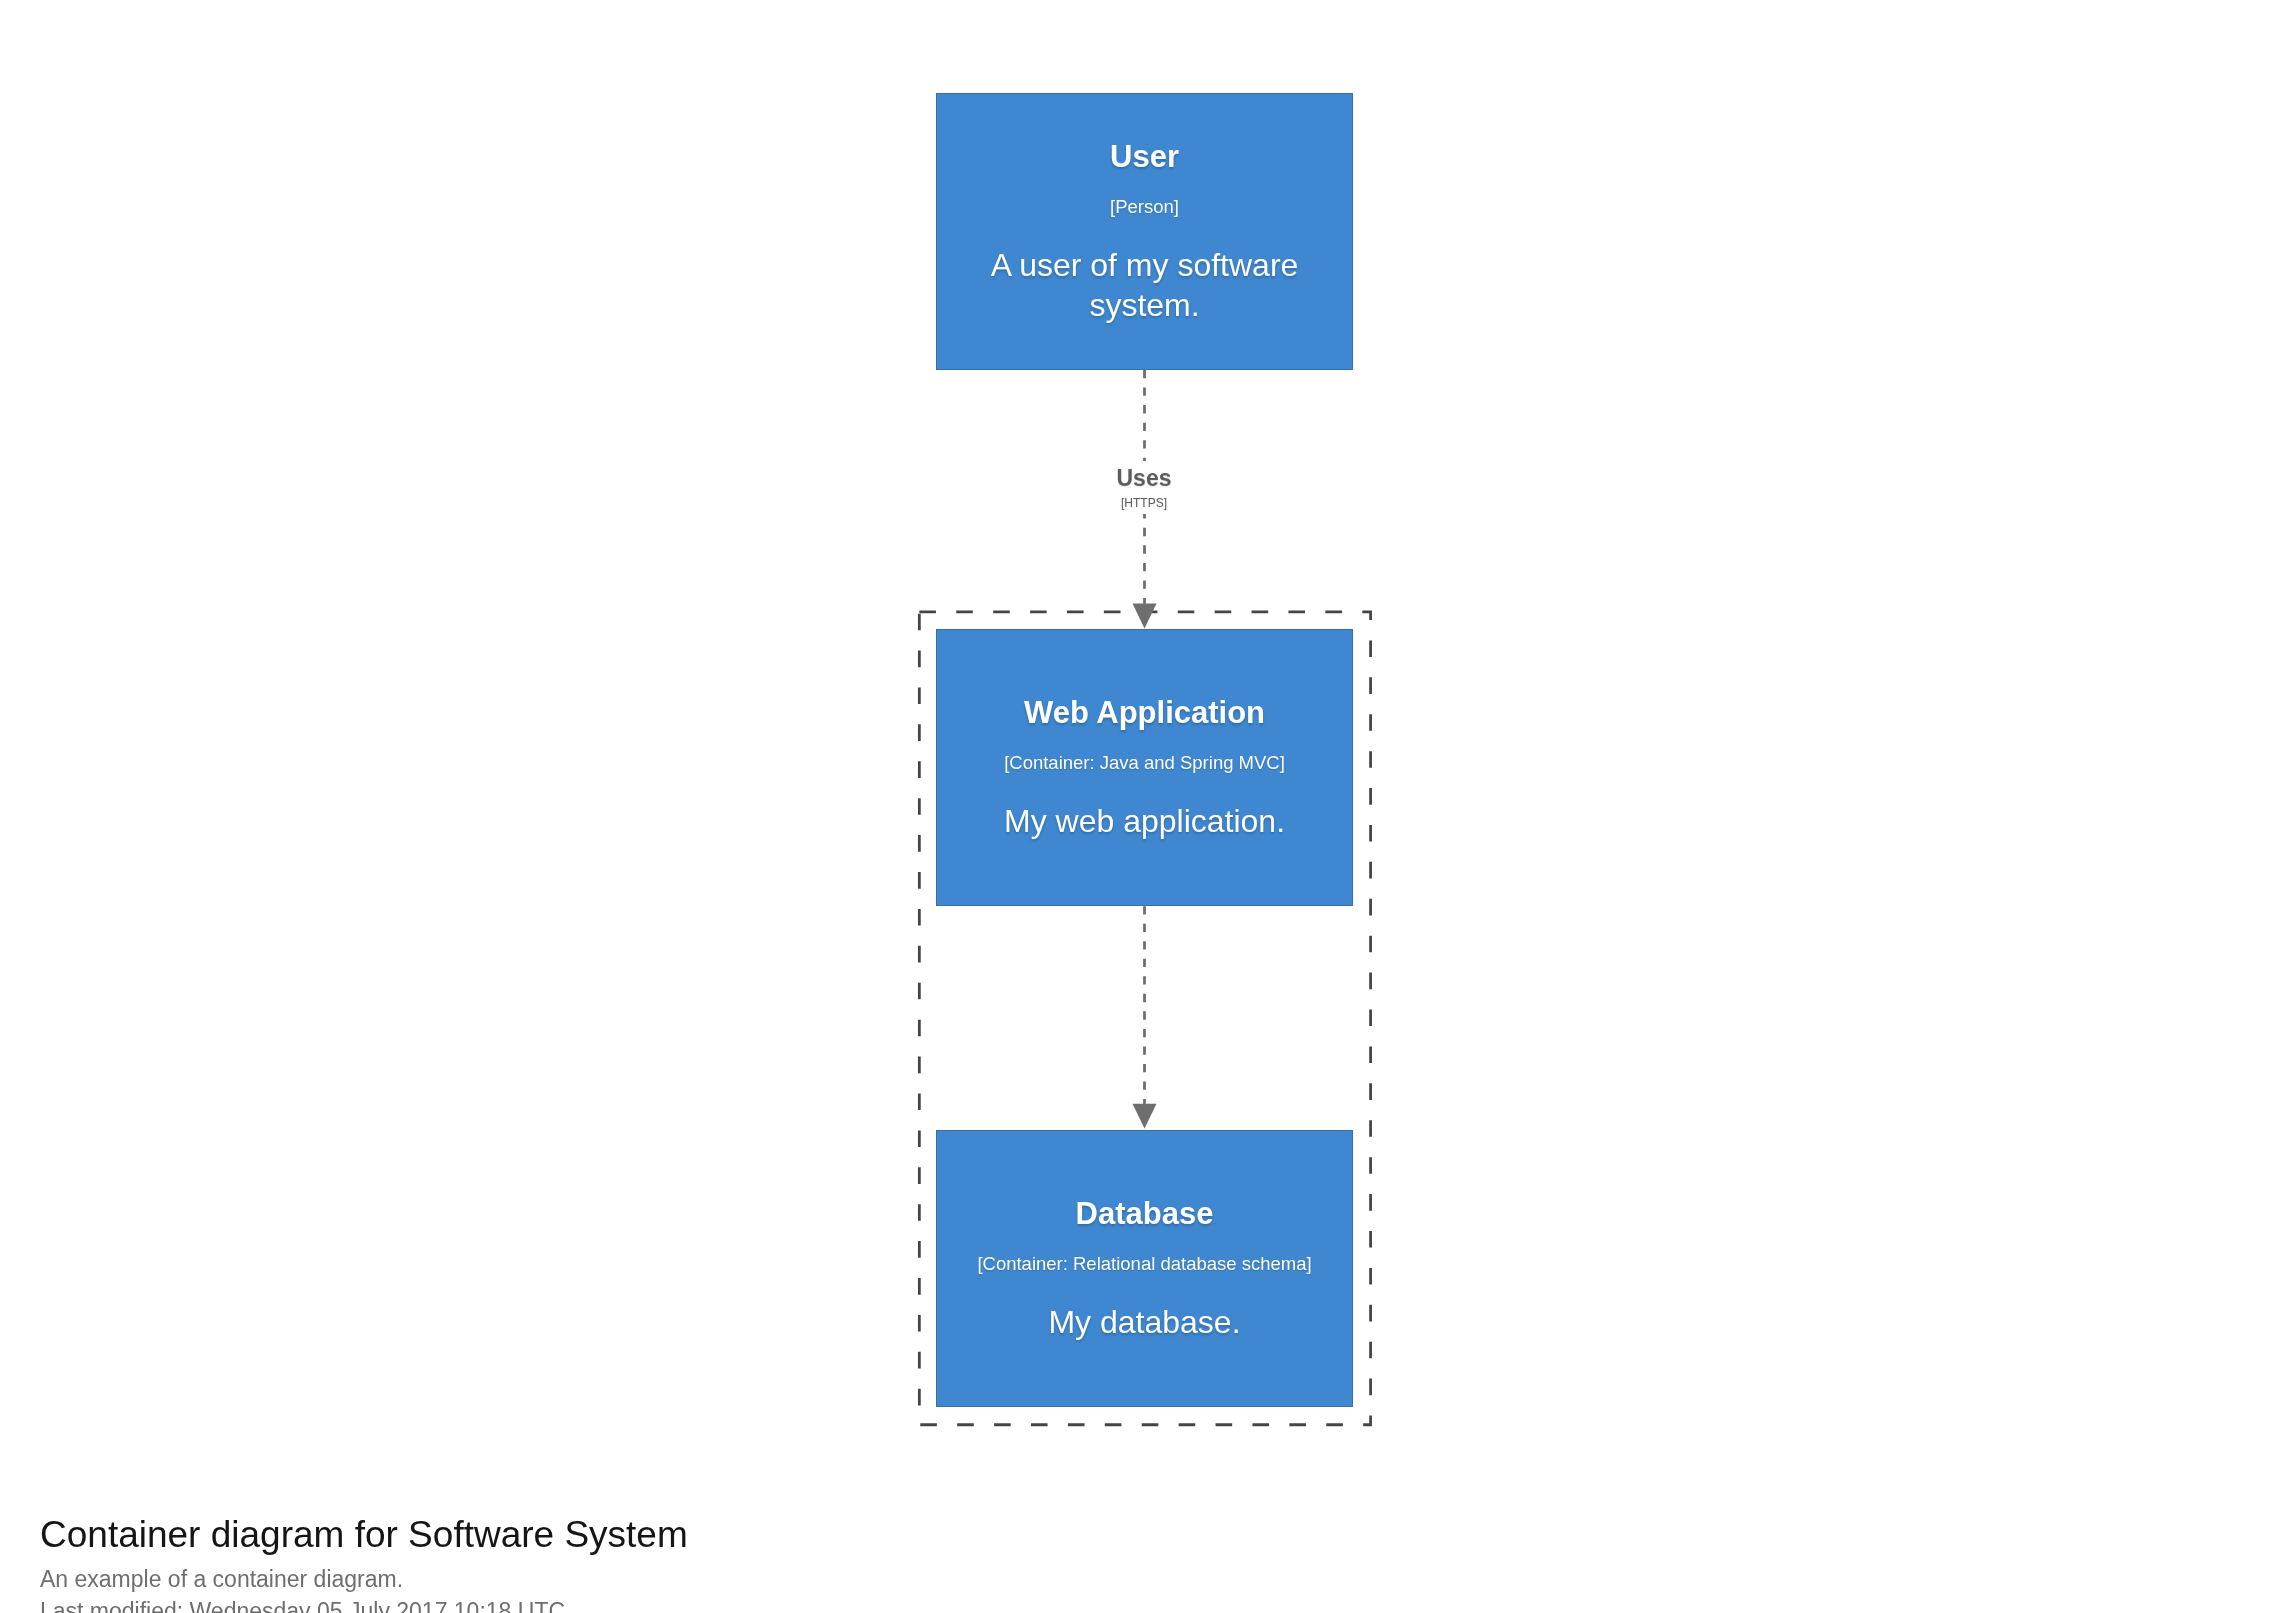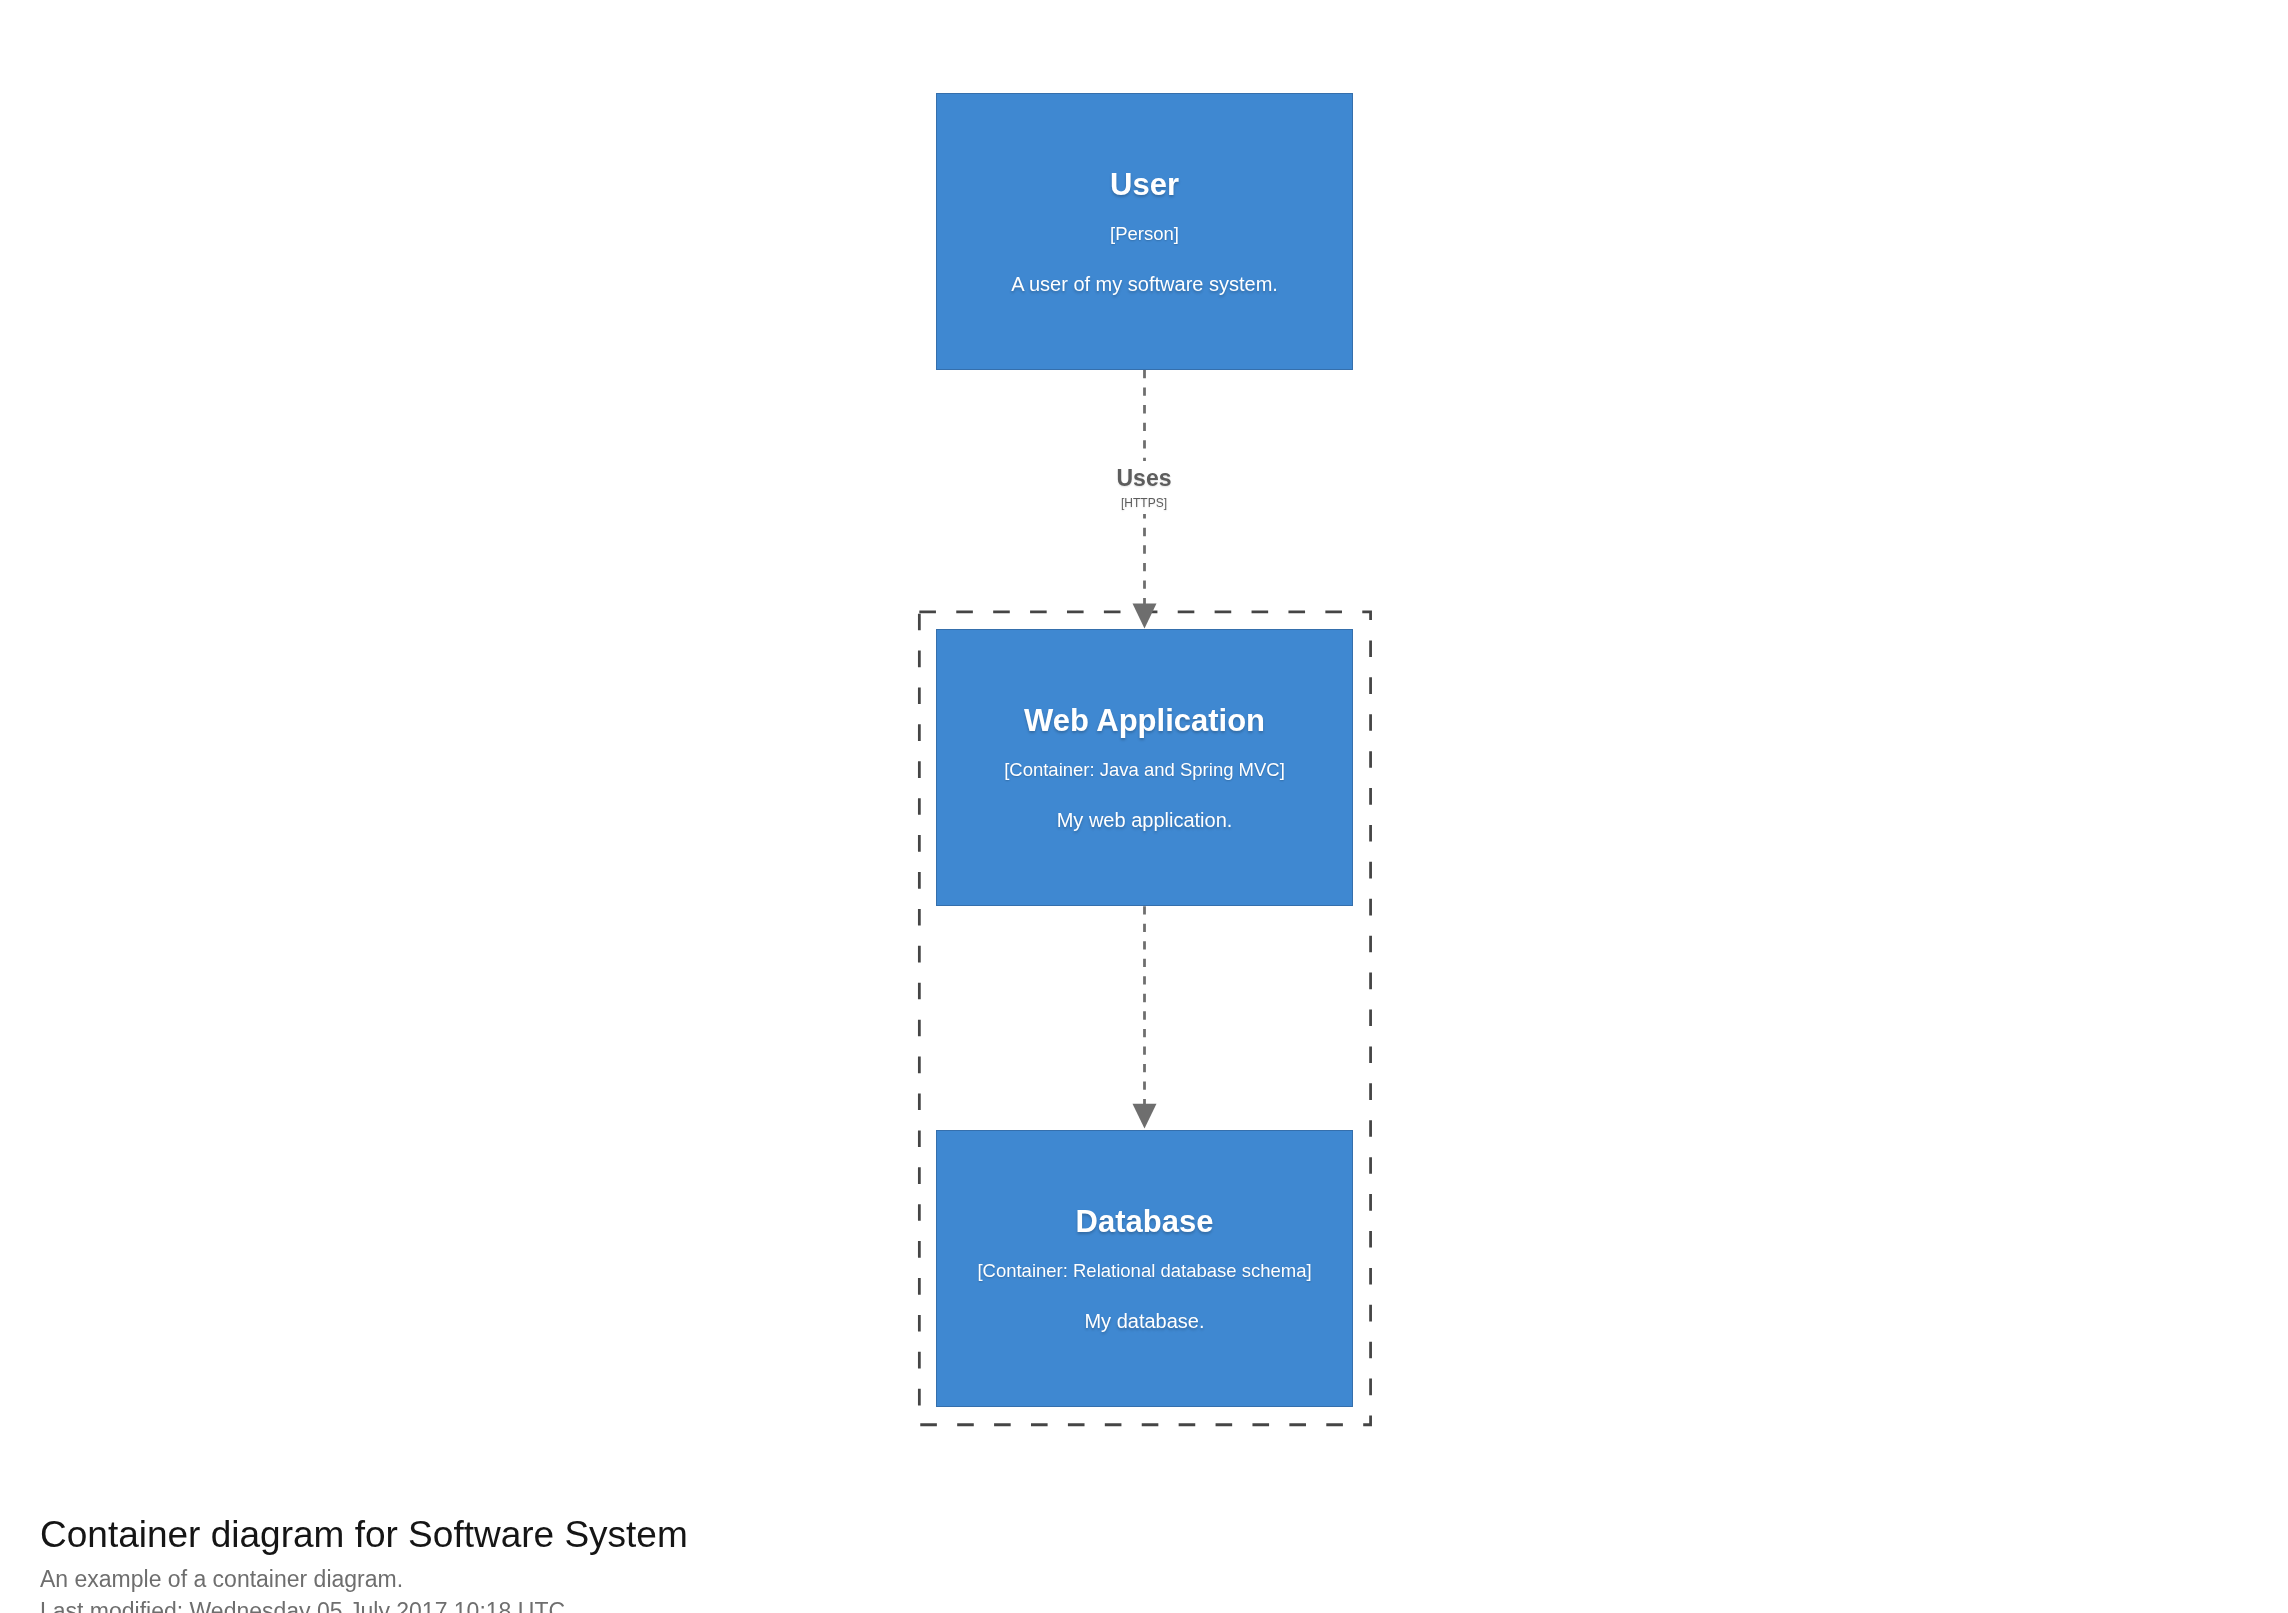"A user of my software" .node-desc { font-size: 20px -> 32px }
